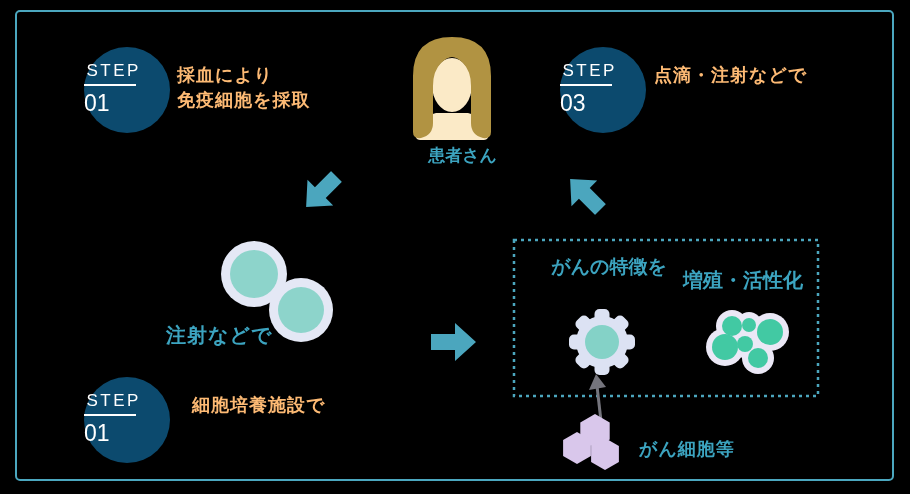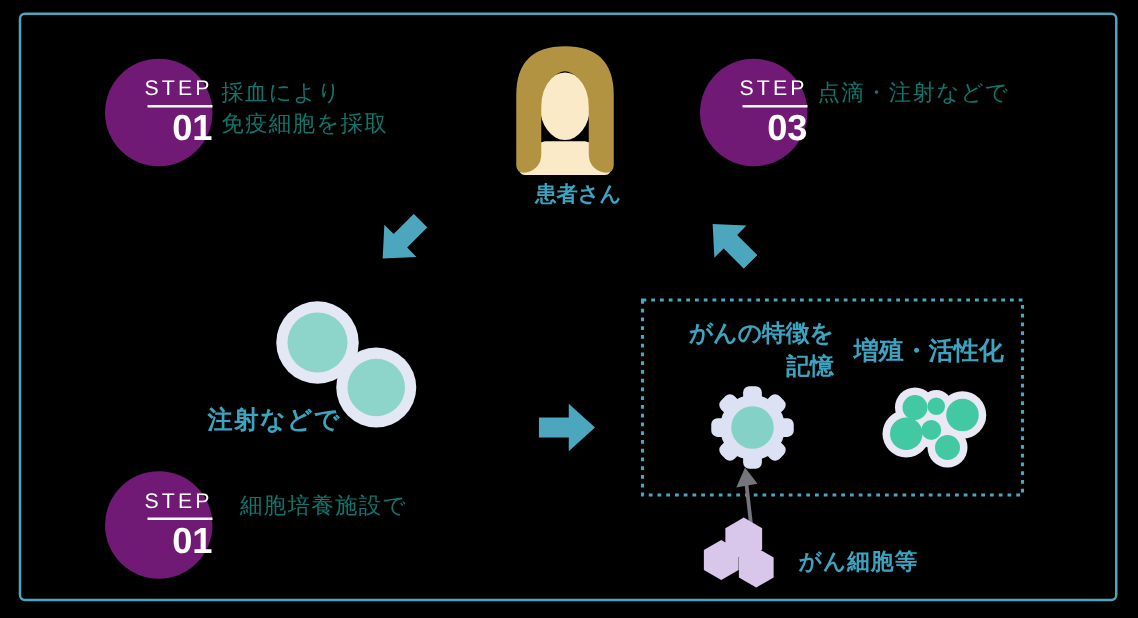"STEP" .step-badge { align-items: flex-end -> flex-start; background: #701a75 -> #0c4a6e }
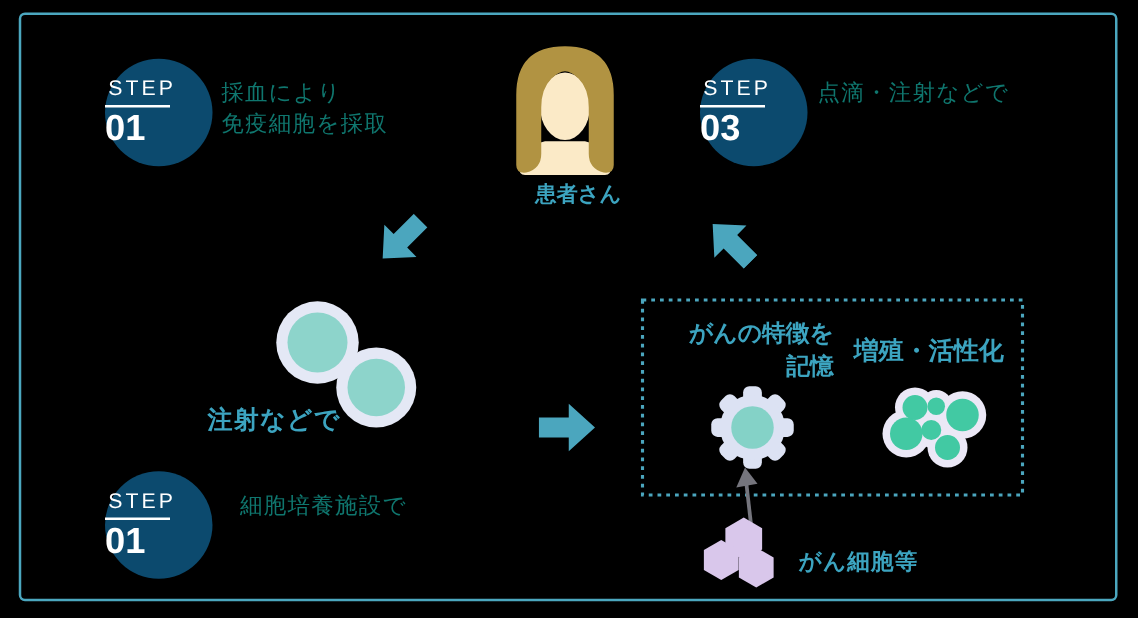"採血により" .step-text { color: #0f766e -> #fdba74; font-weight: normal -> bold }
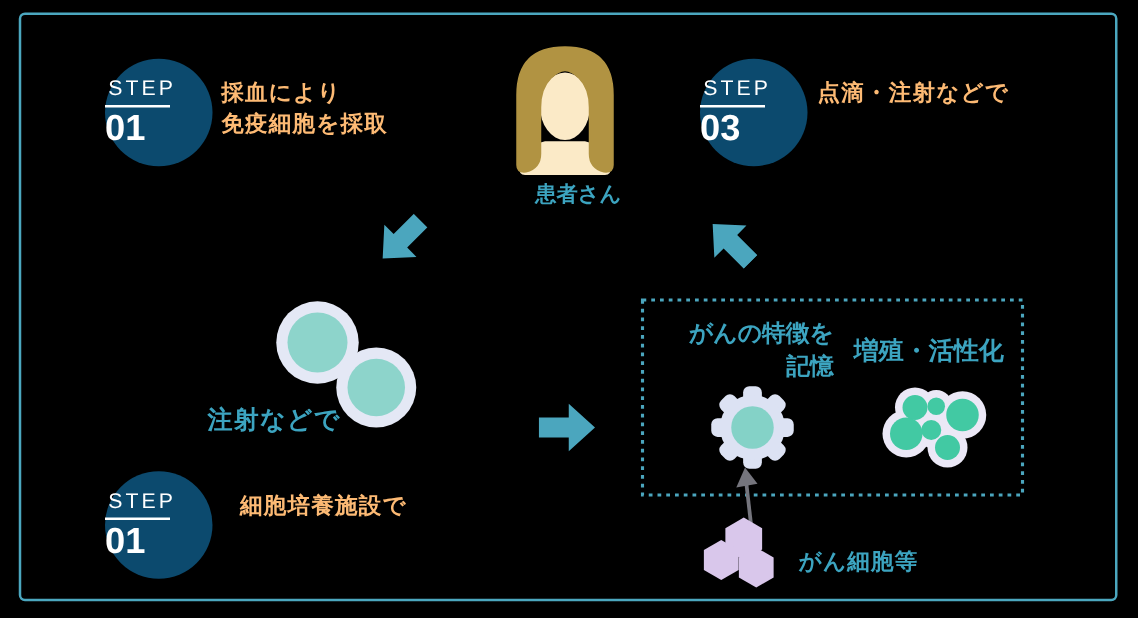"01" .step-num { font-size: 29px -> 23px; font-weight: 700 -> 400 }
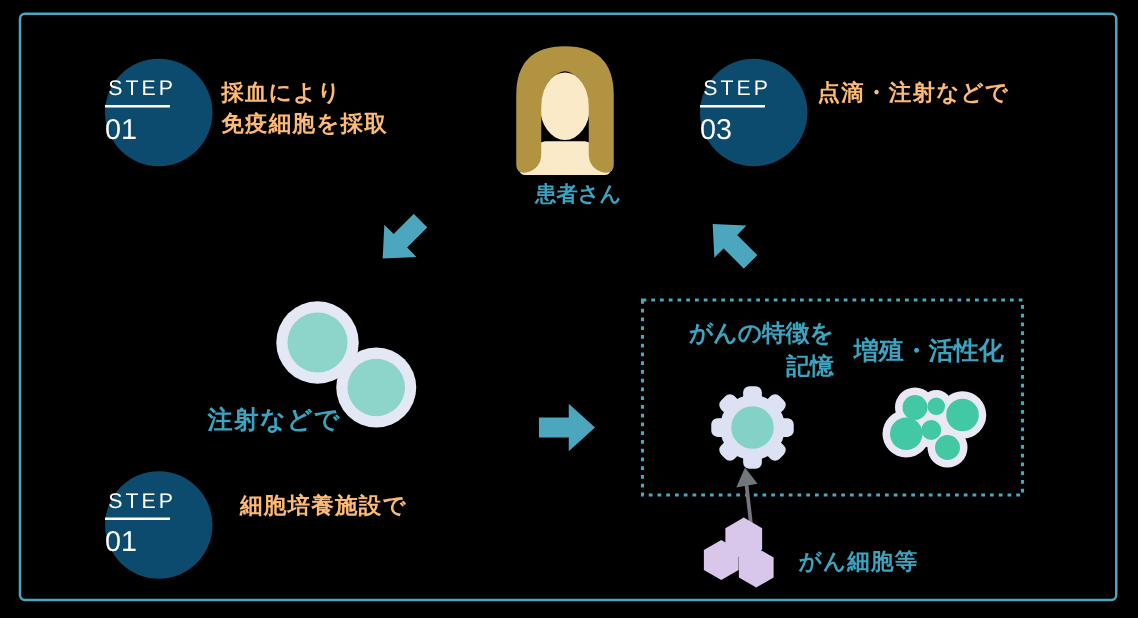"記憶" div { html: <div>記憶</div> -> none }
